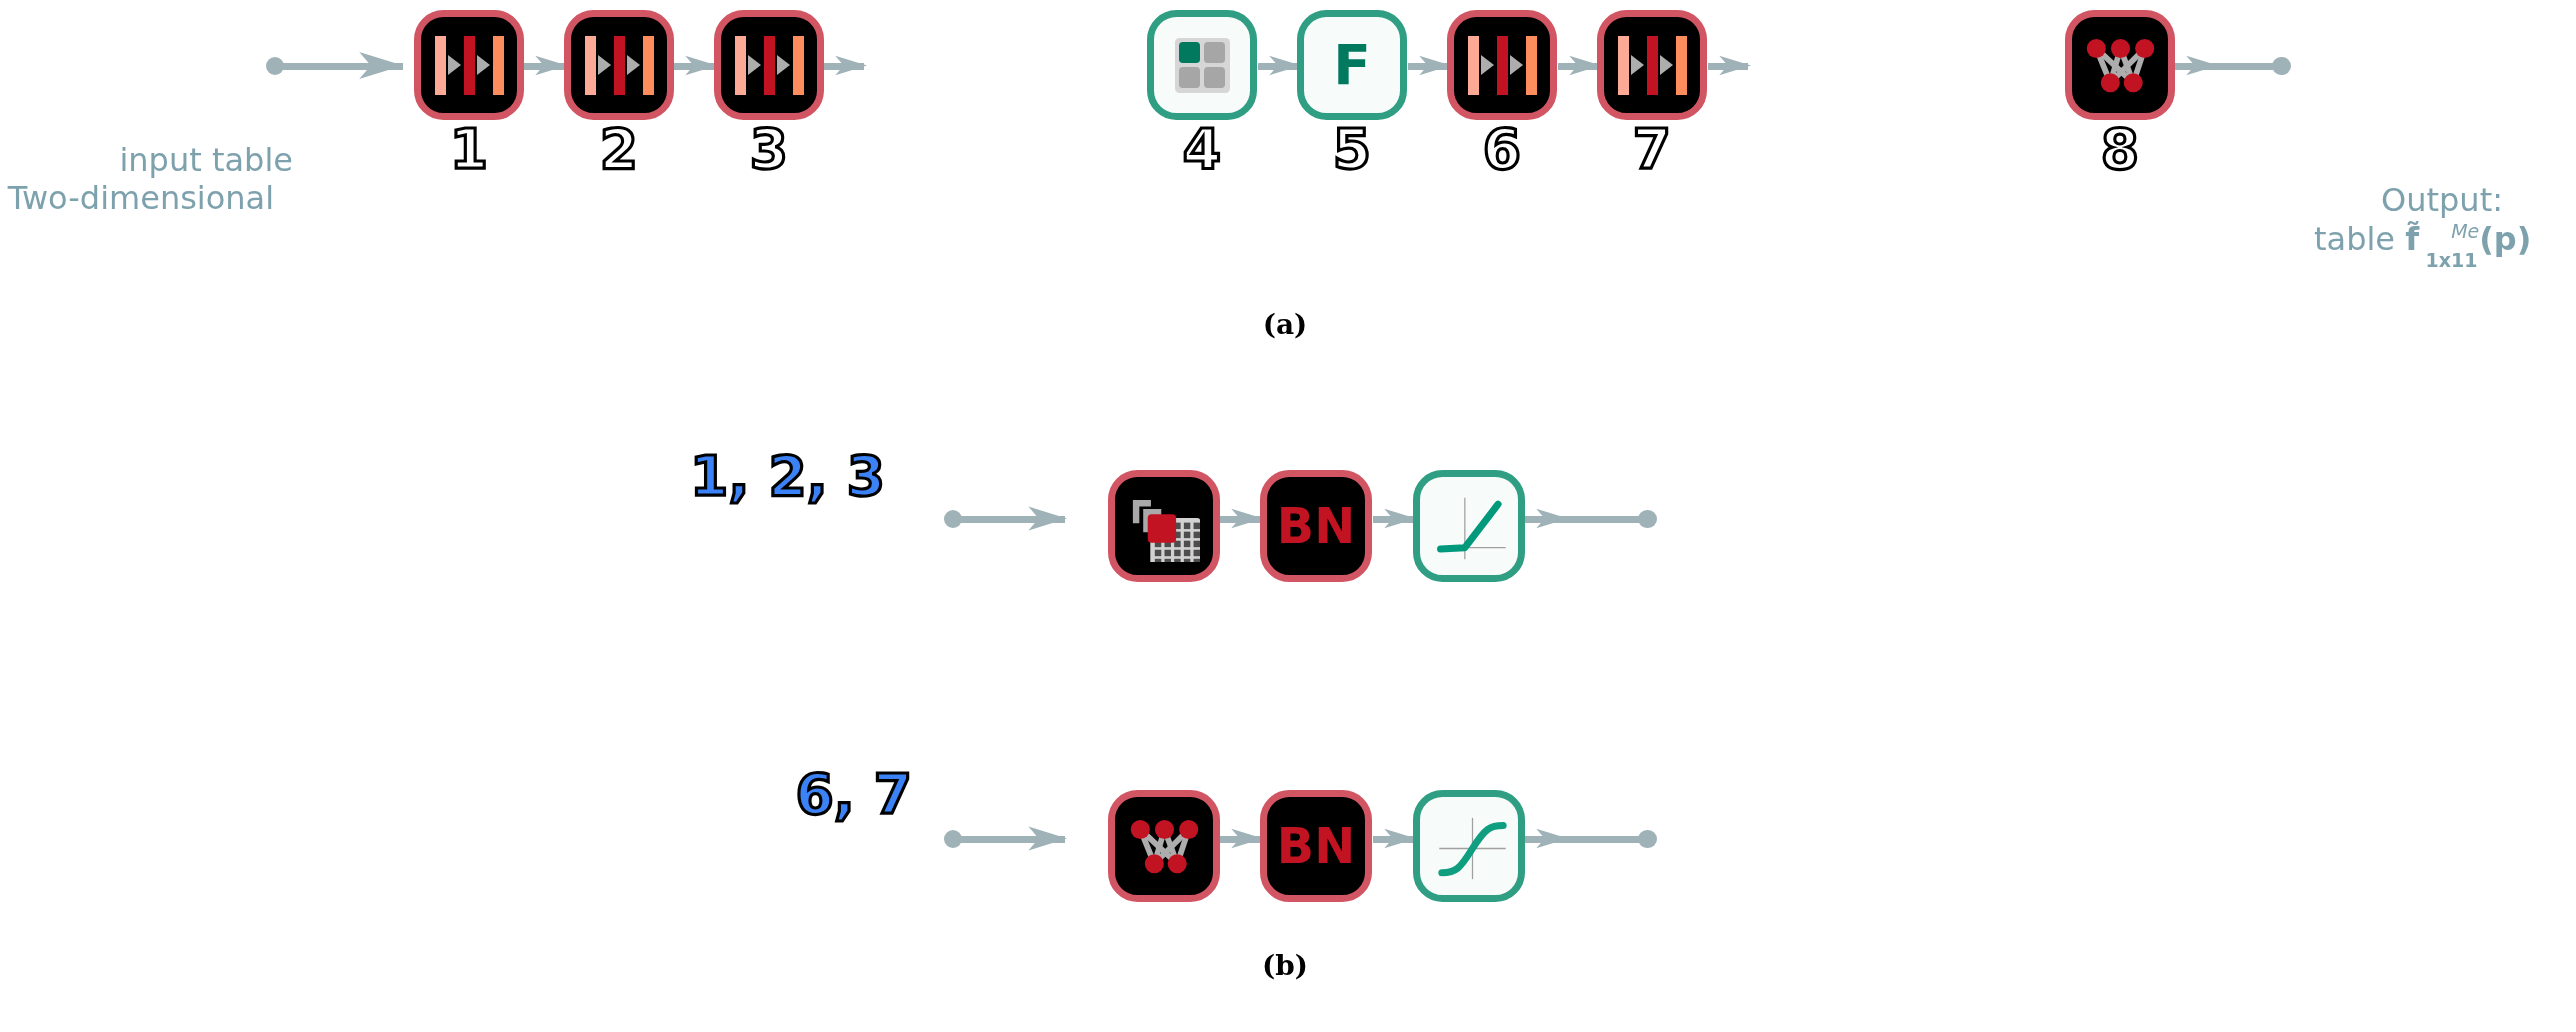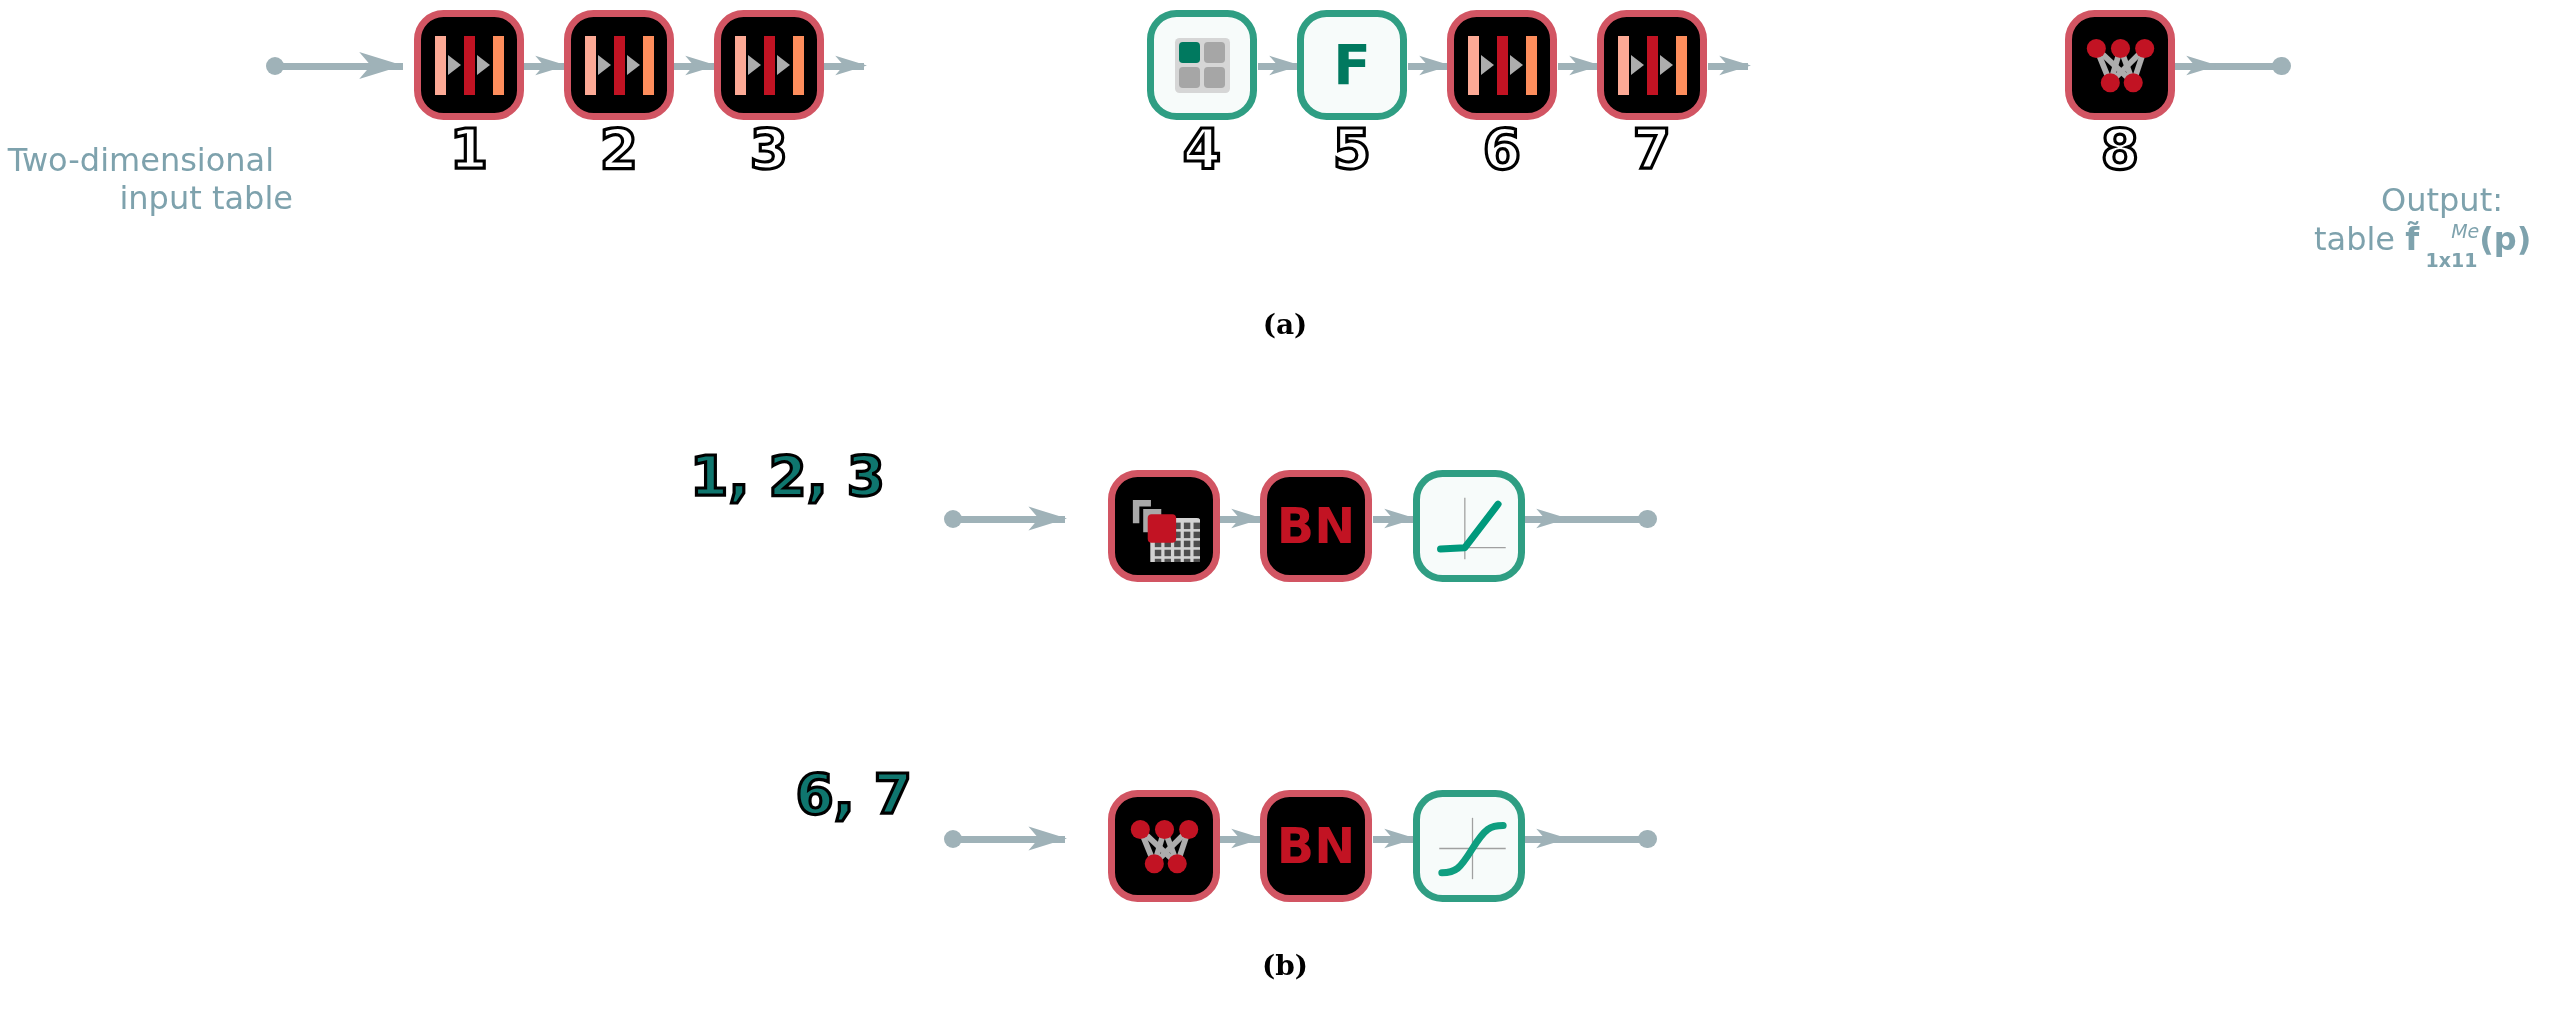"Two-dimensional" div { order: before "input table" -> after "input table" }
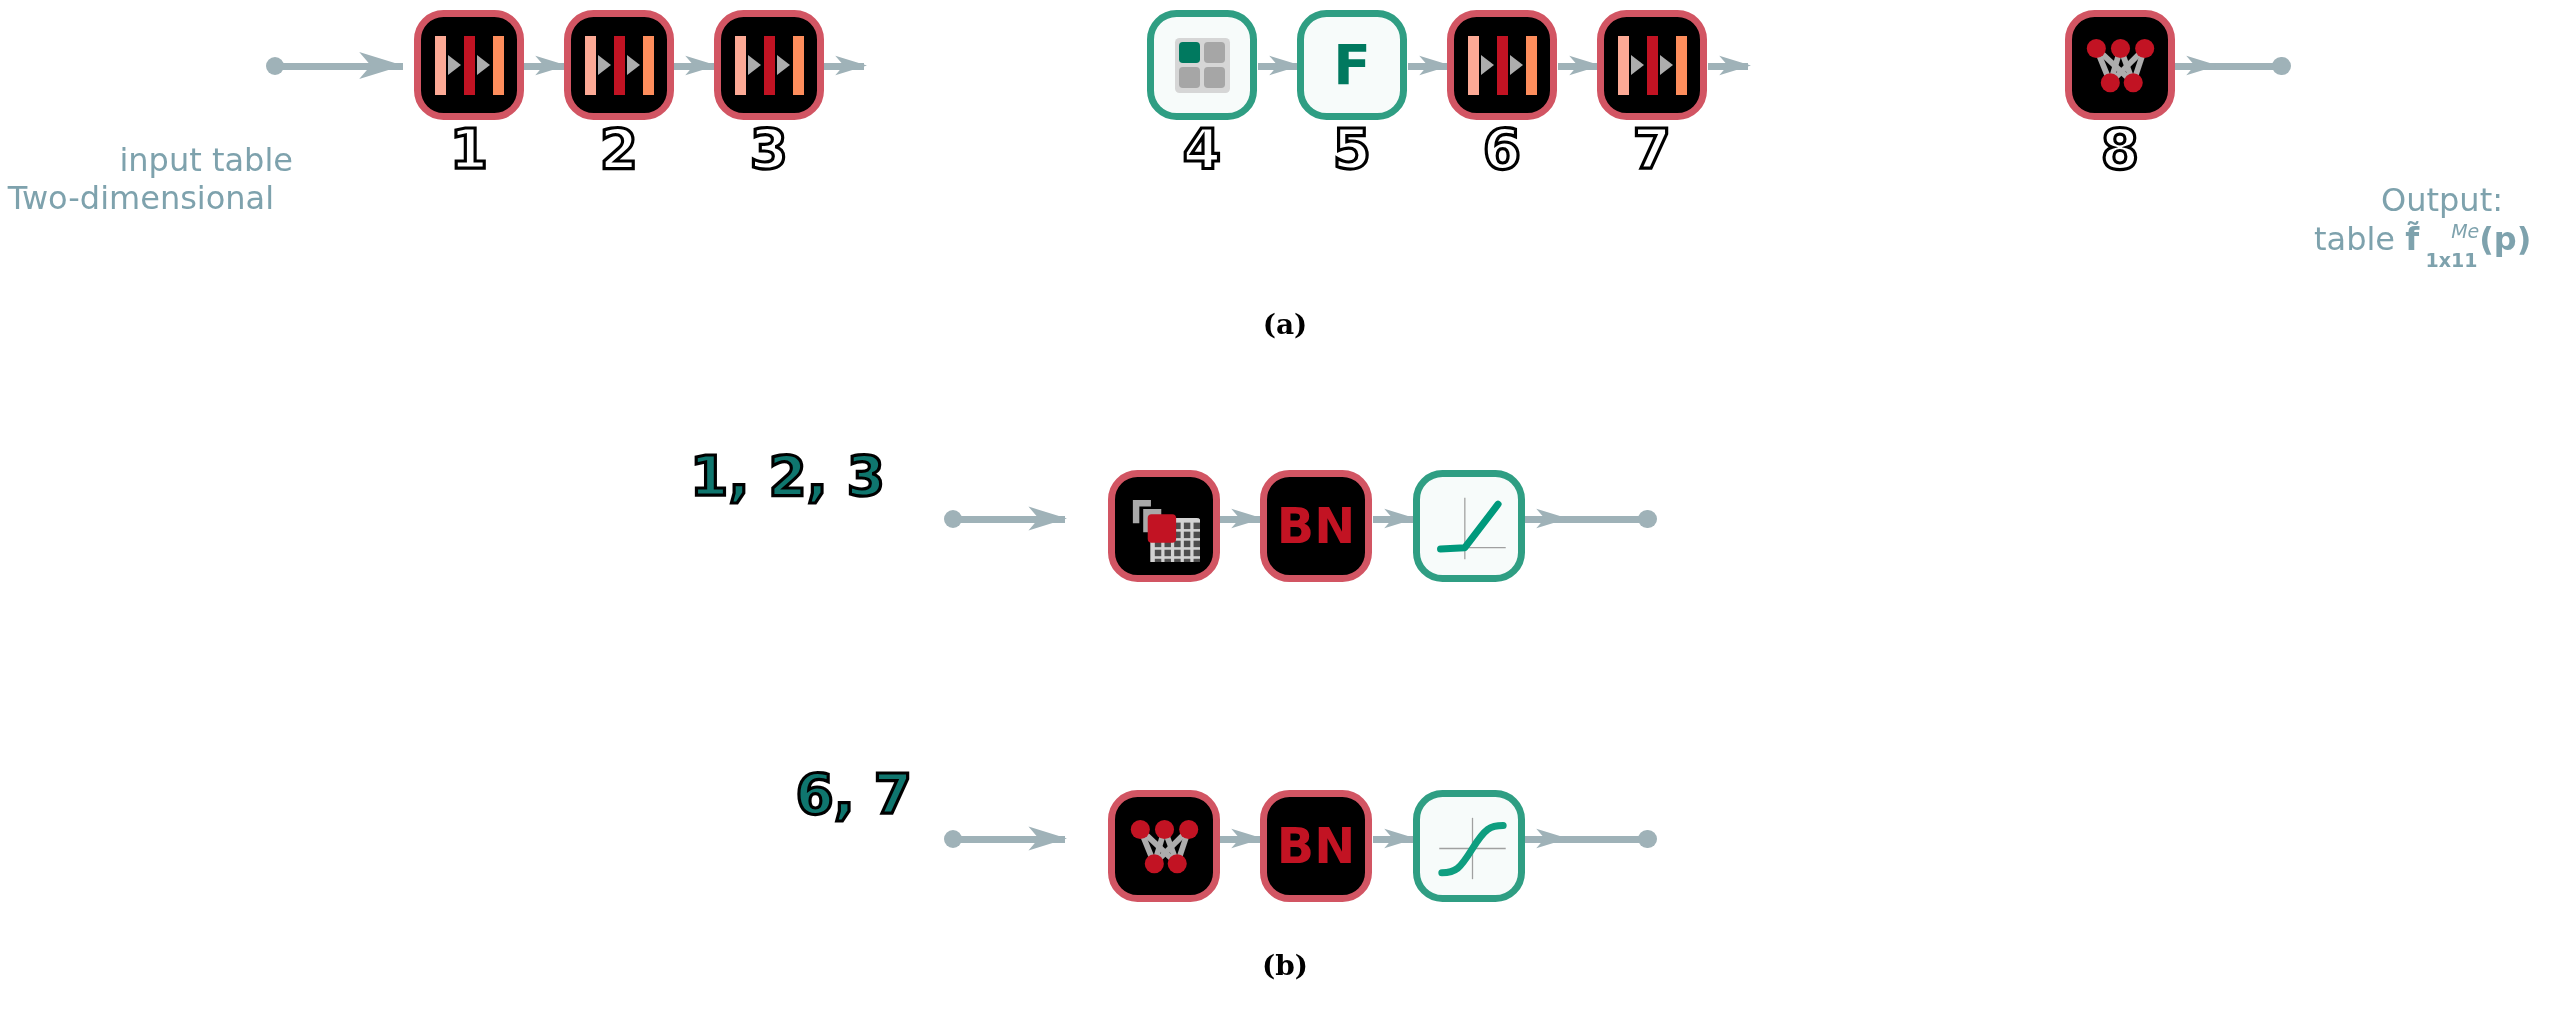"1, 2, 3" .grouplabel { color: #0f766e -> #3b82f6 }
